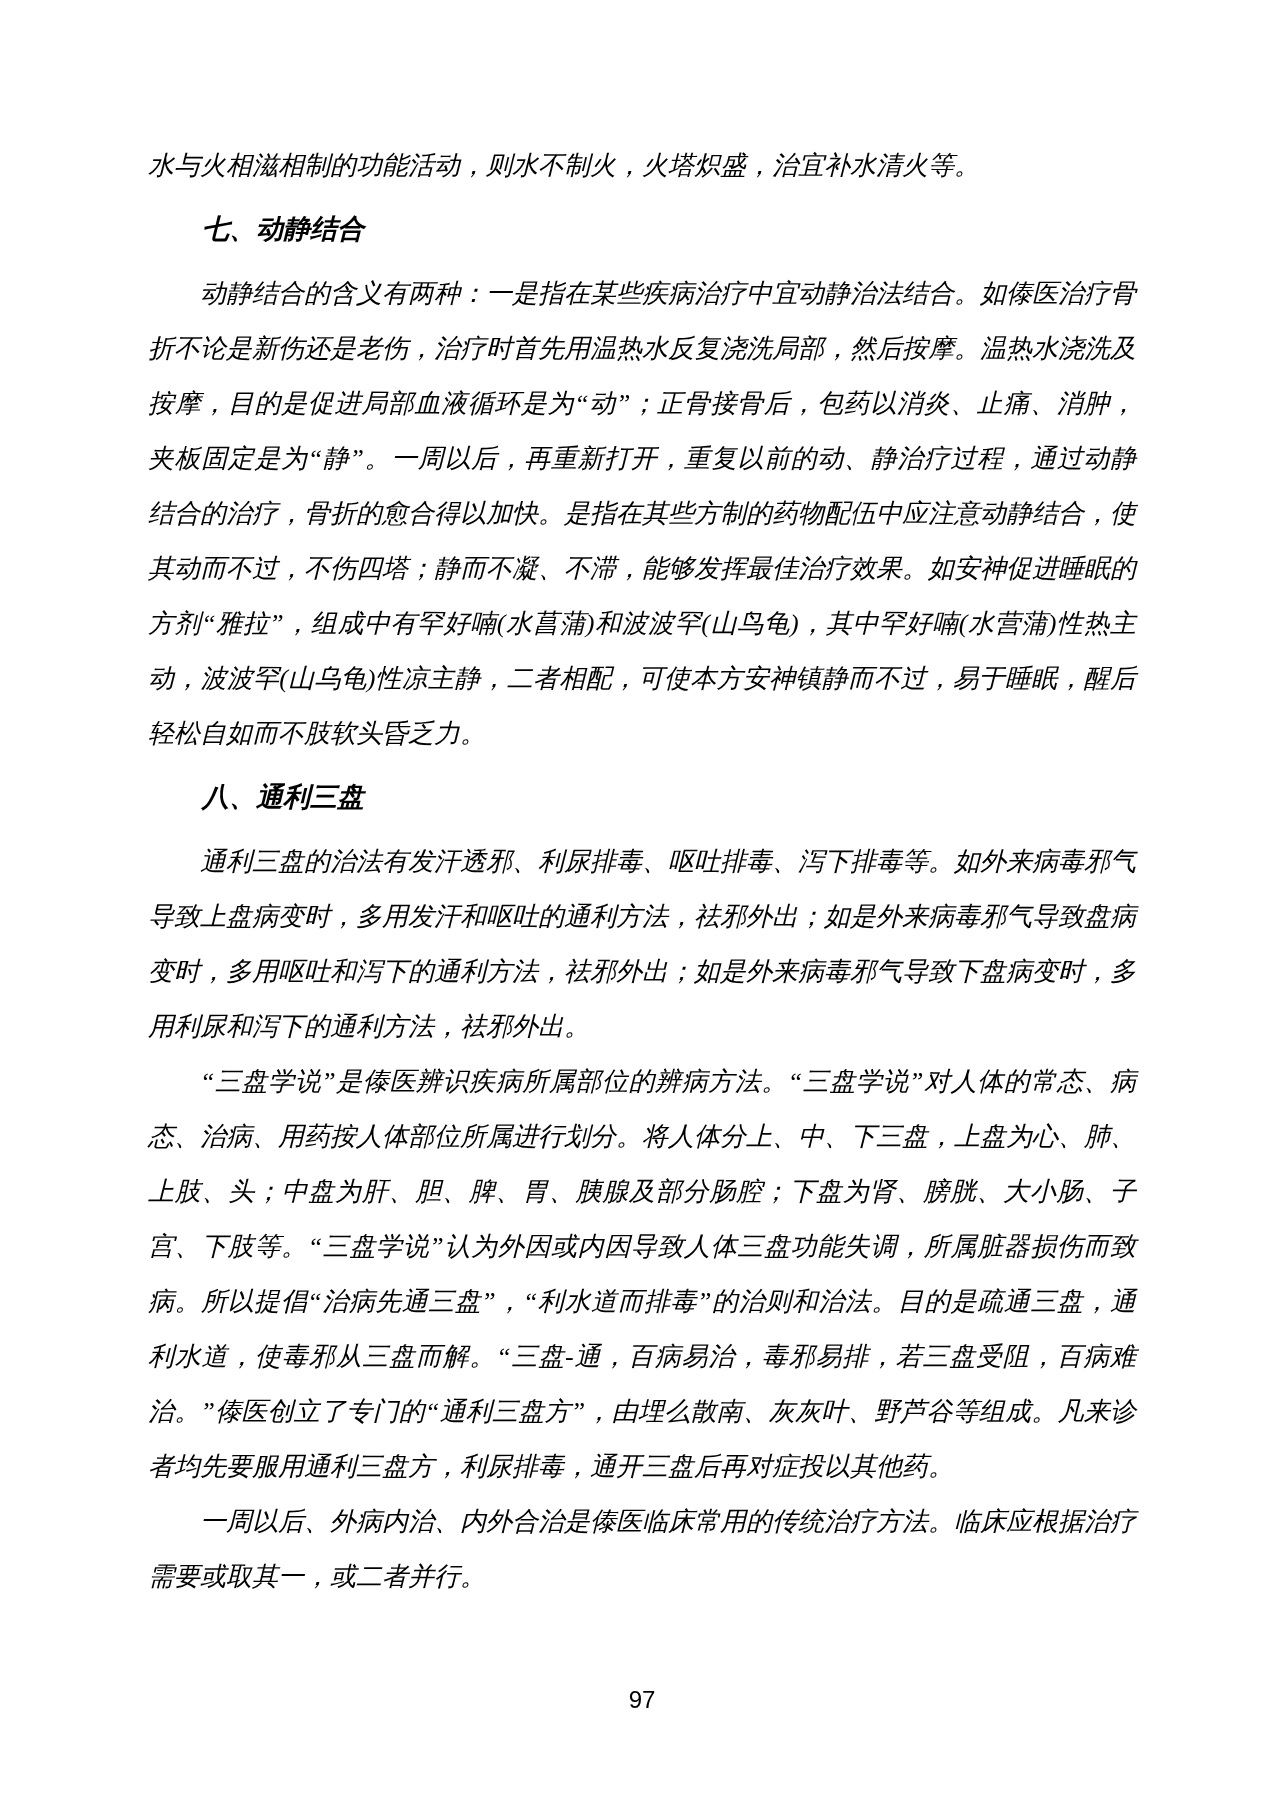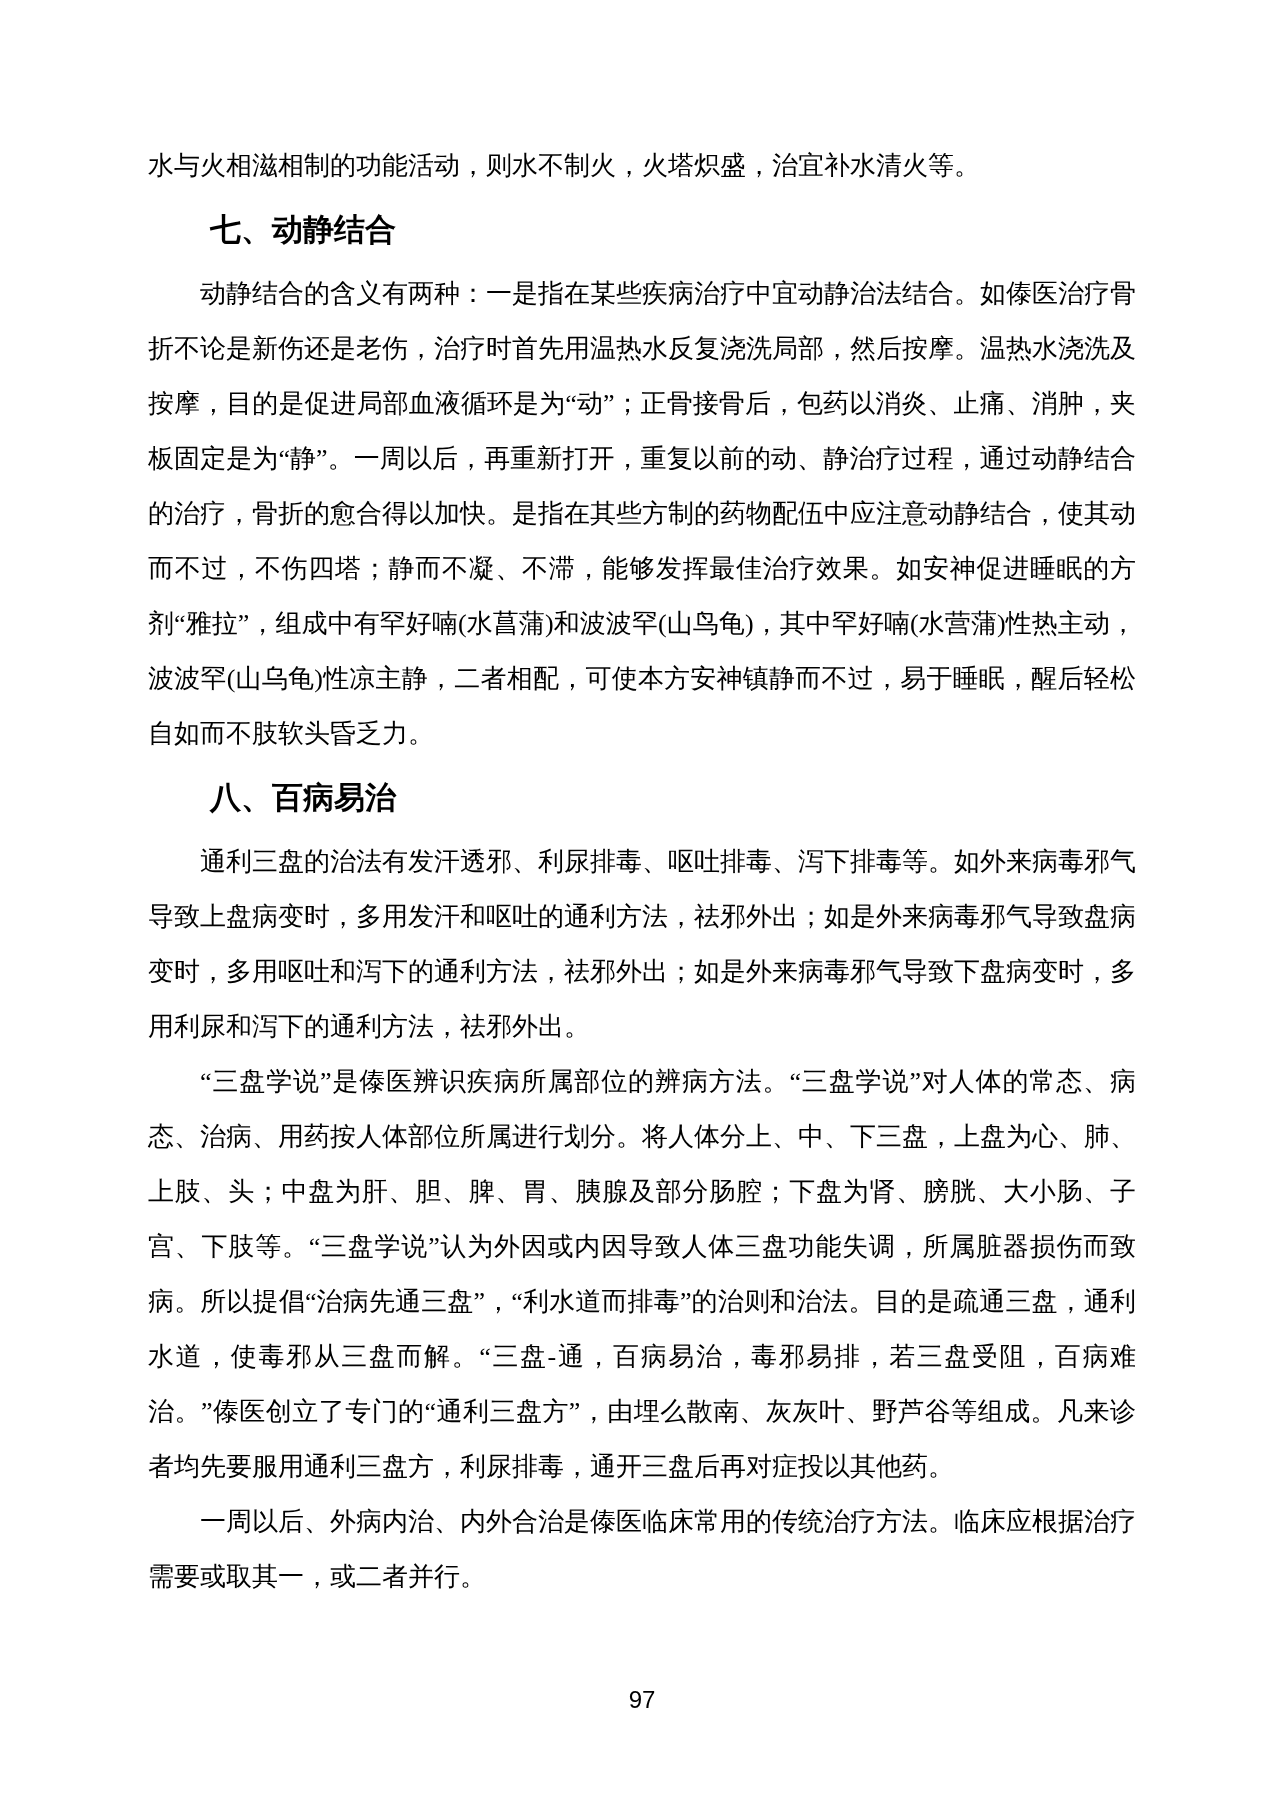"水与火相滋相制的功能活动，则水不制火，火塔炽盛，治宜补水清火等。" .content { font-style: none -> italic }
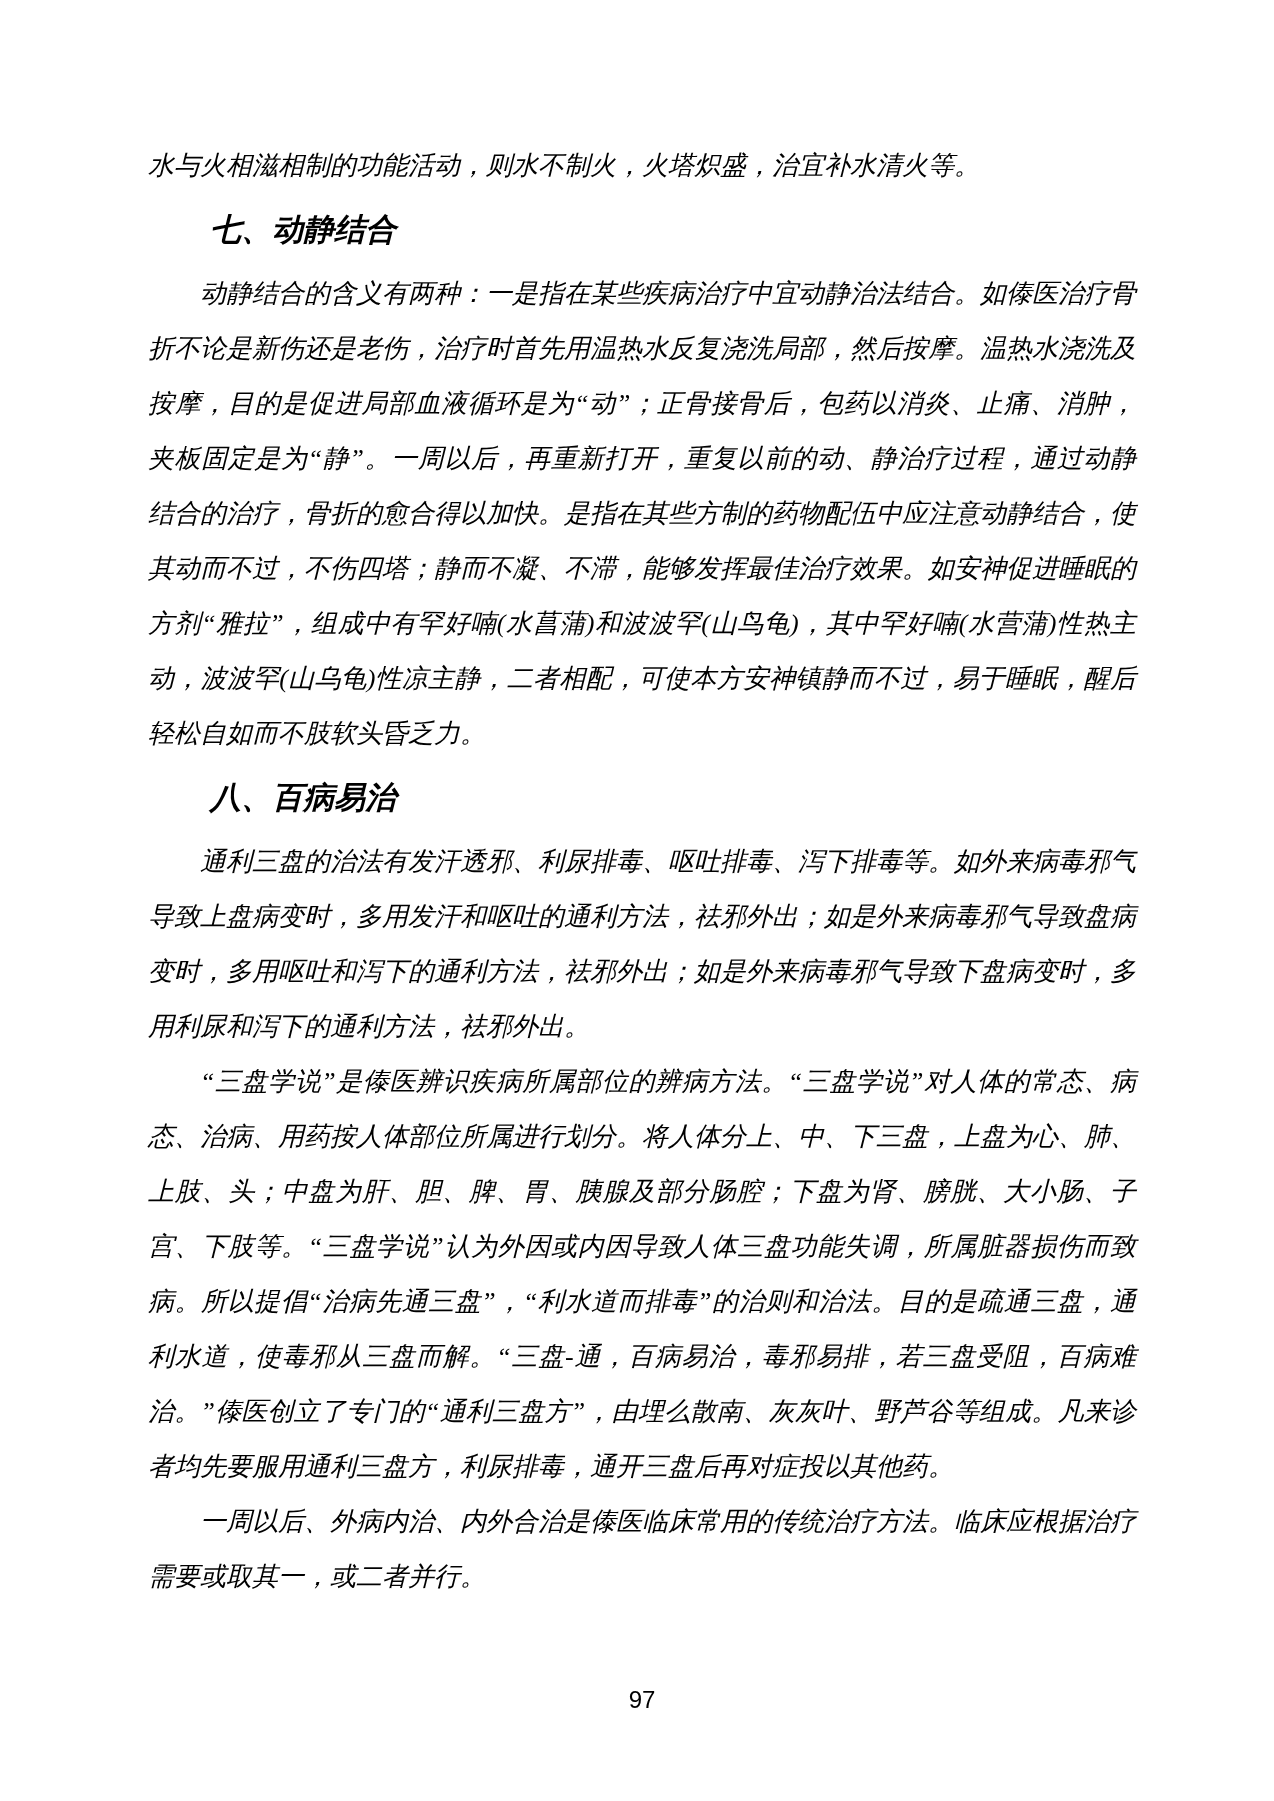"七、动静结合" .sec-heading { font-size: 31px -> 27px }
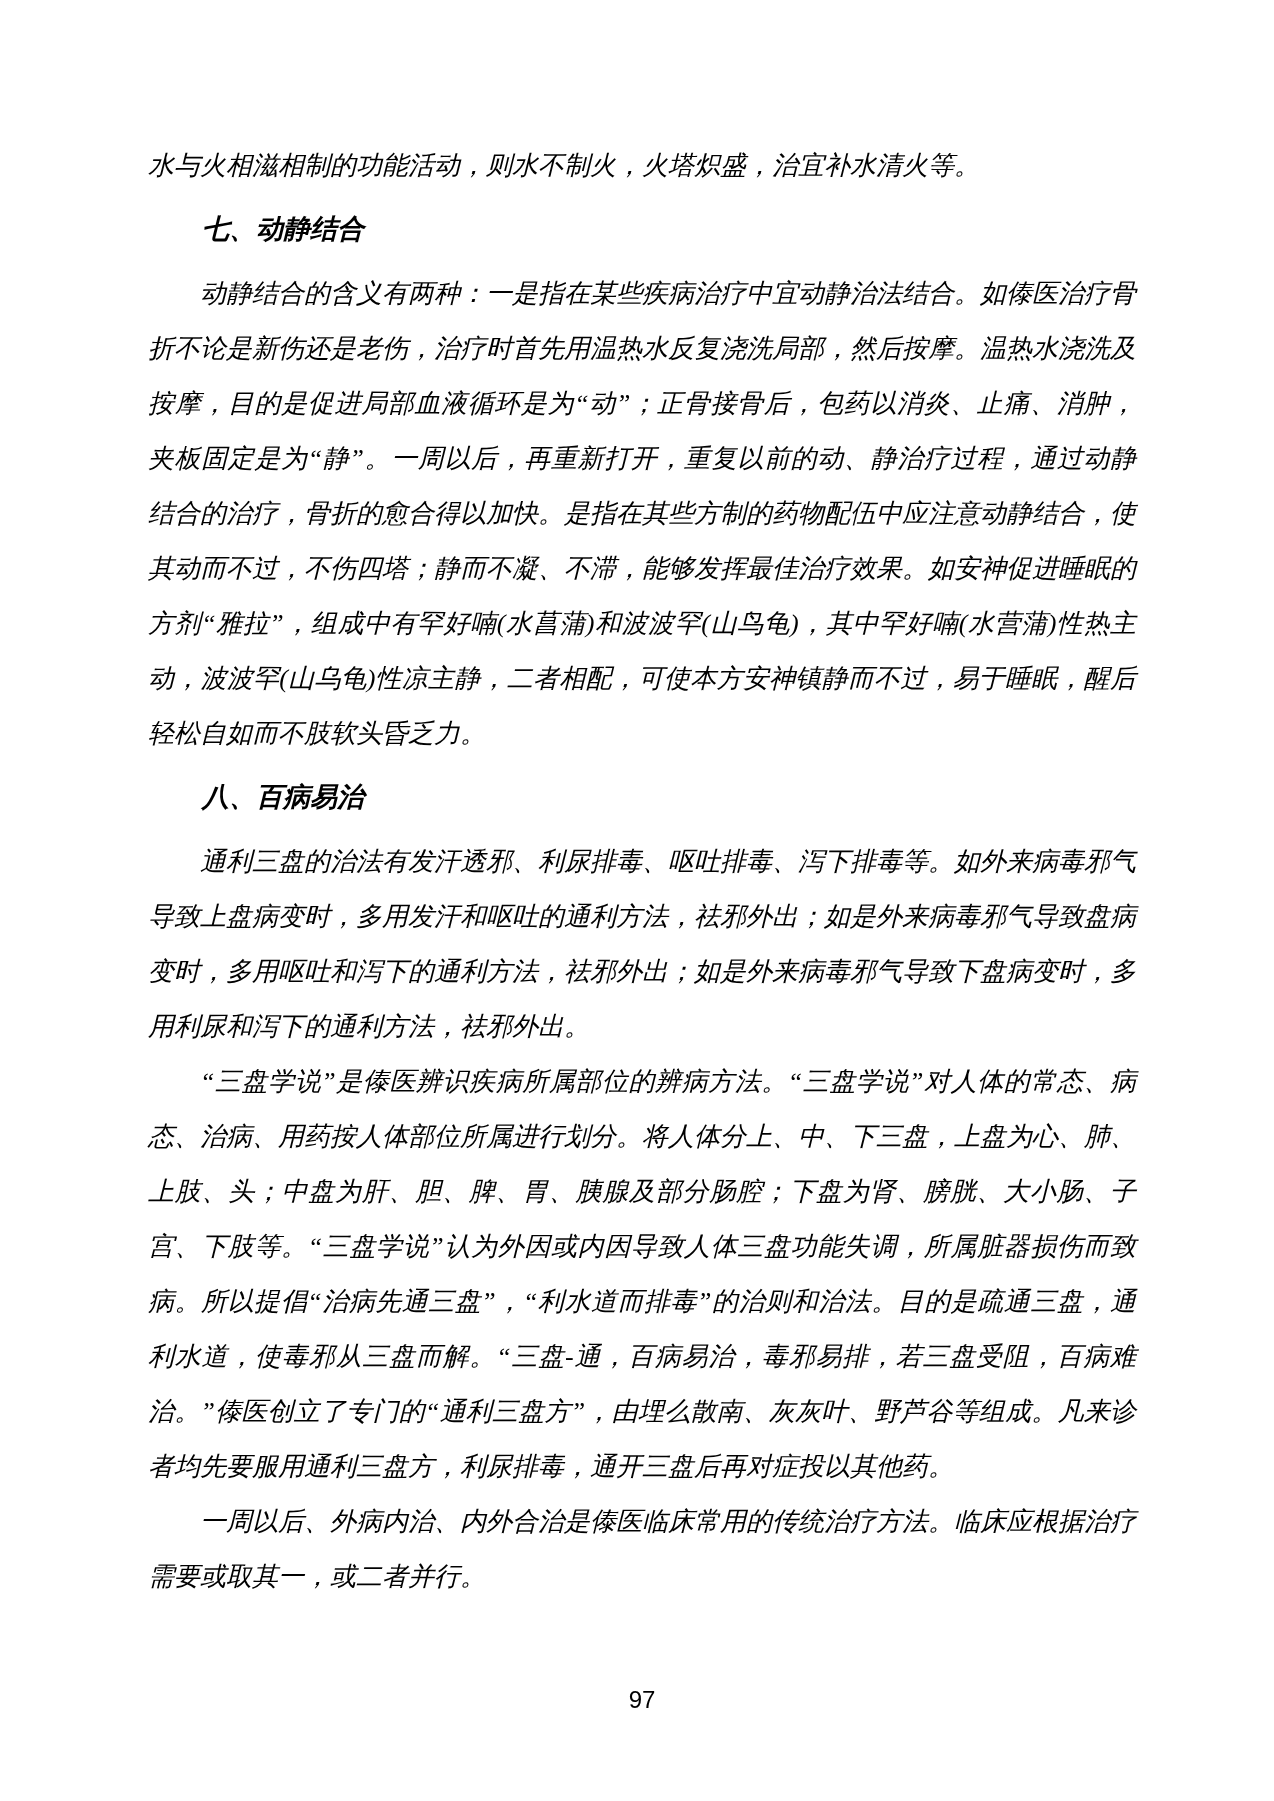"八、百病易治" h2.sec-heading { text: 百病易治 -> 通利三盘 }
